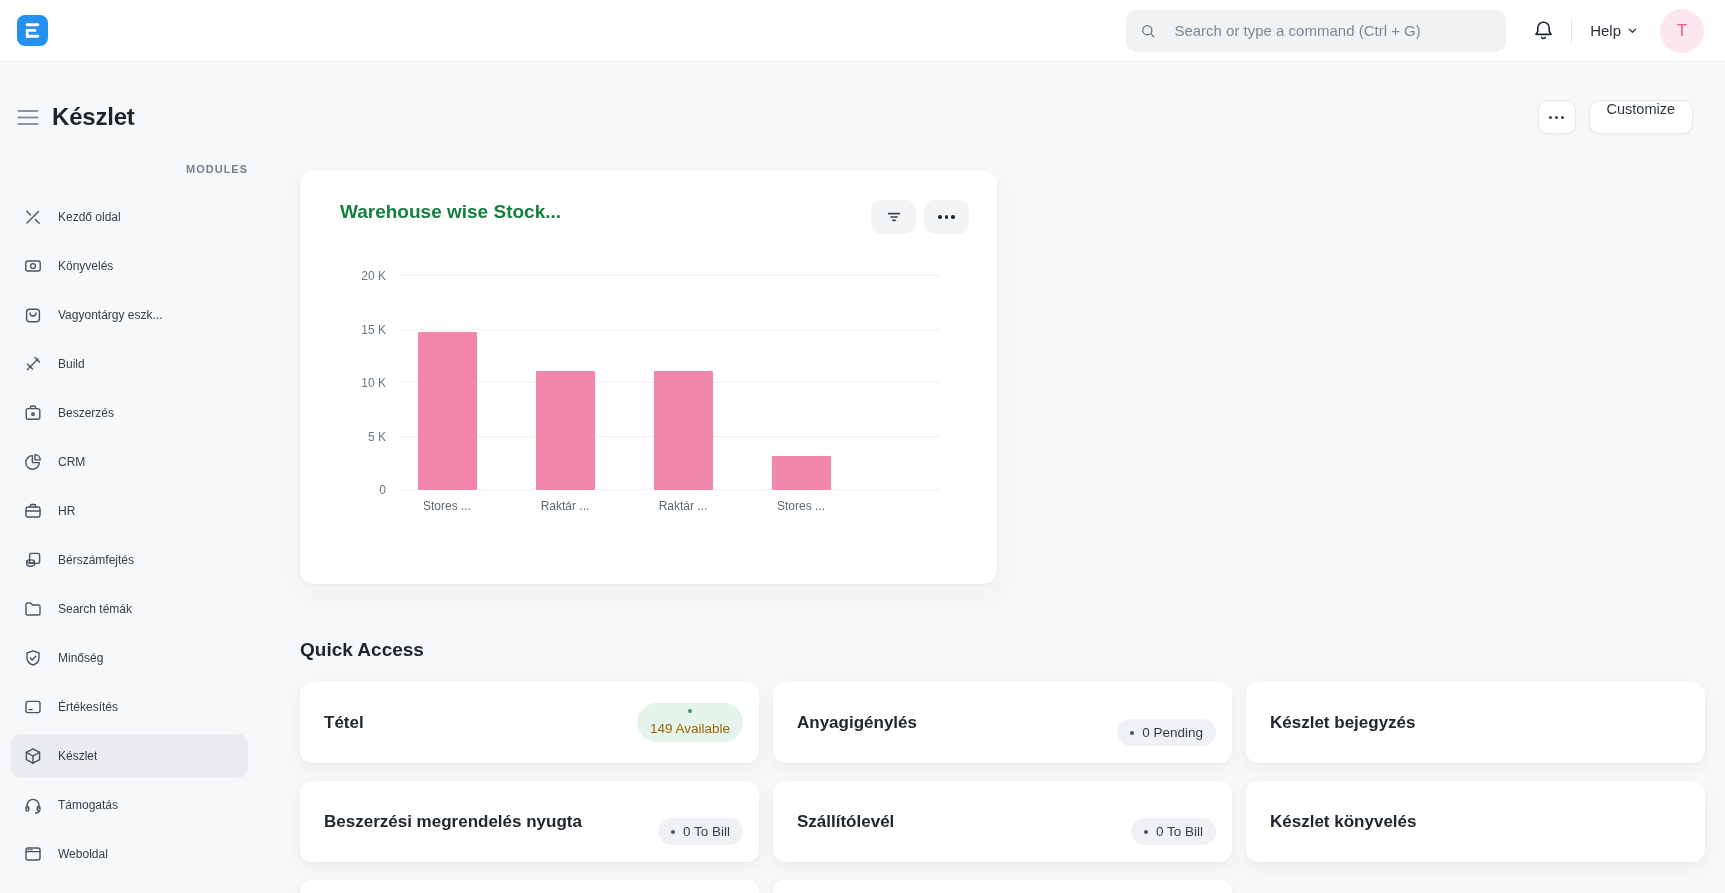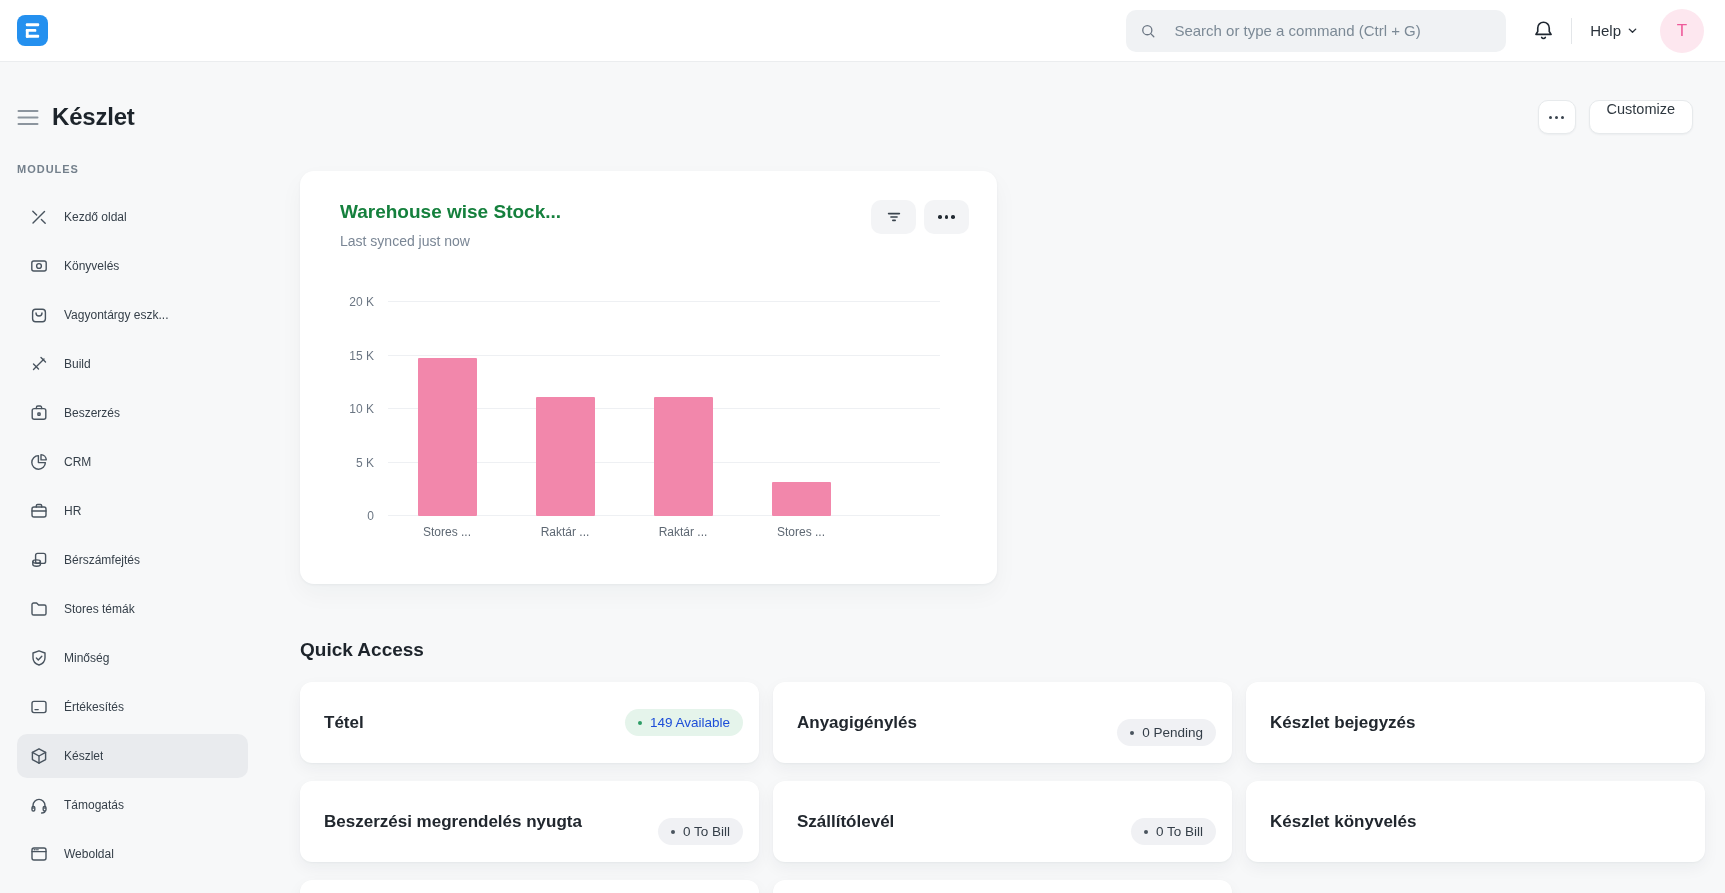"MODULES" .sidebar { padding: 18px 16px 0 17px -> 18px 16px 0 11px; text-align: none -> right }
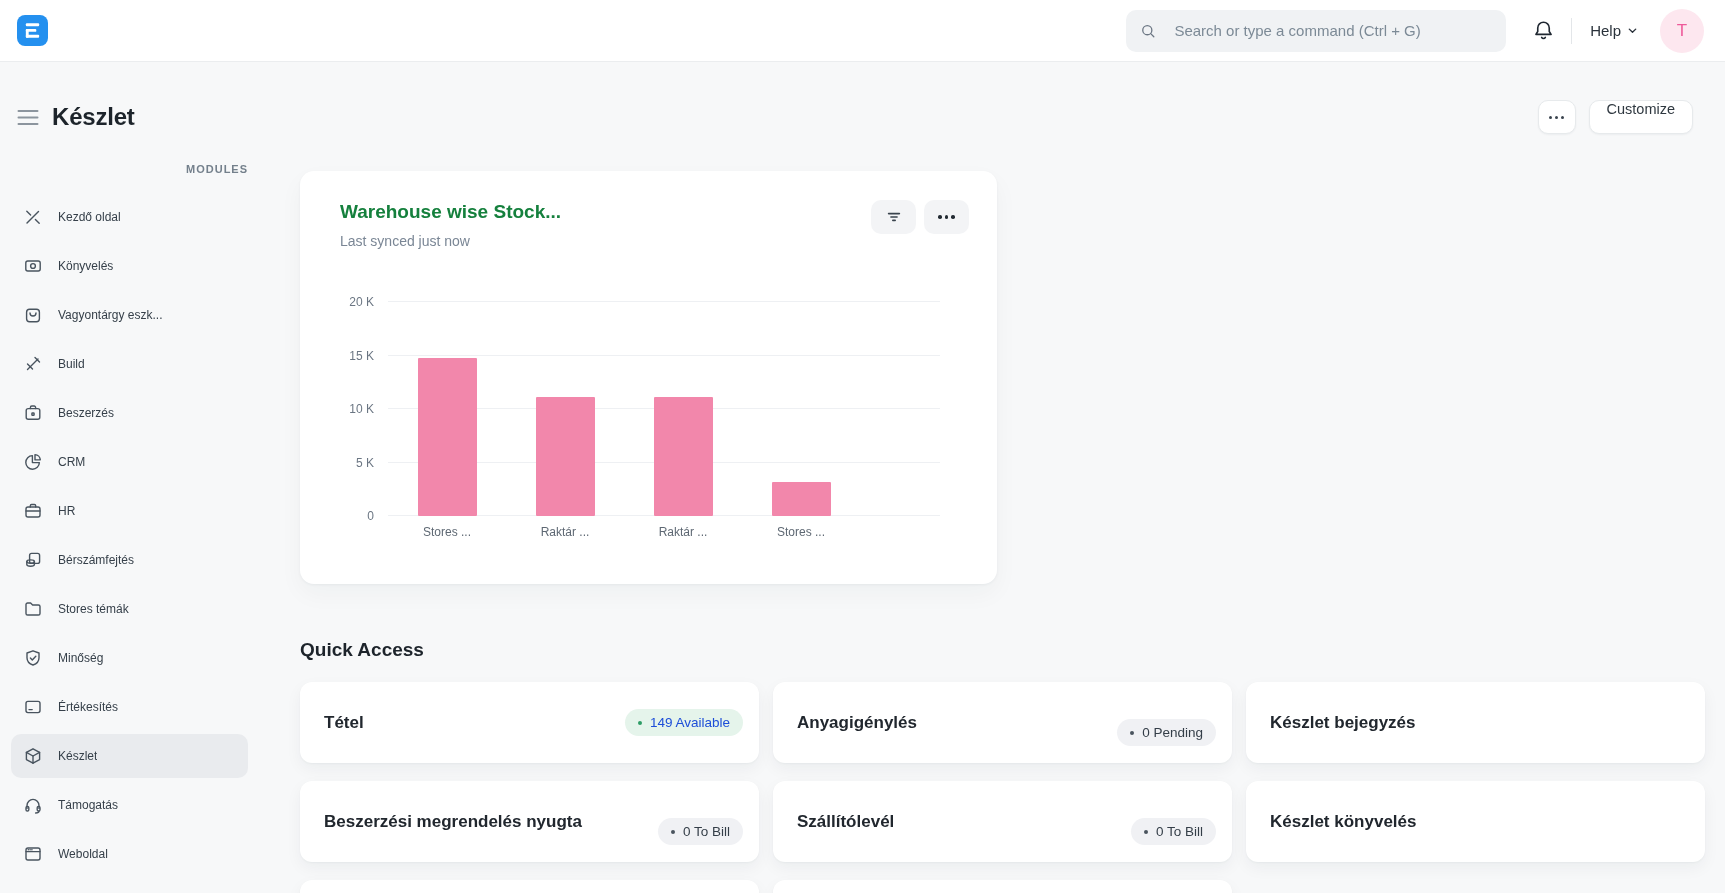"Last synced just now" div.chart-subtitle { html: <div>Last synced just now</div> -> none }
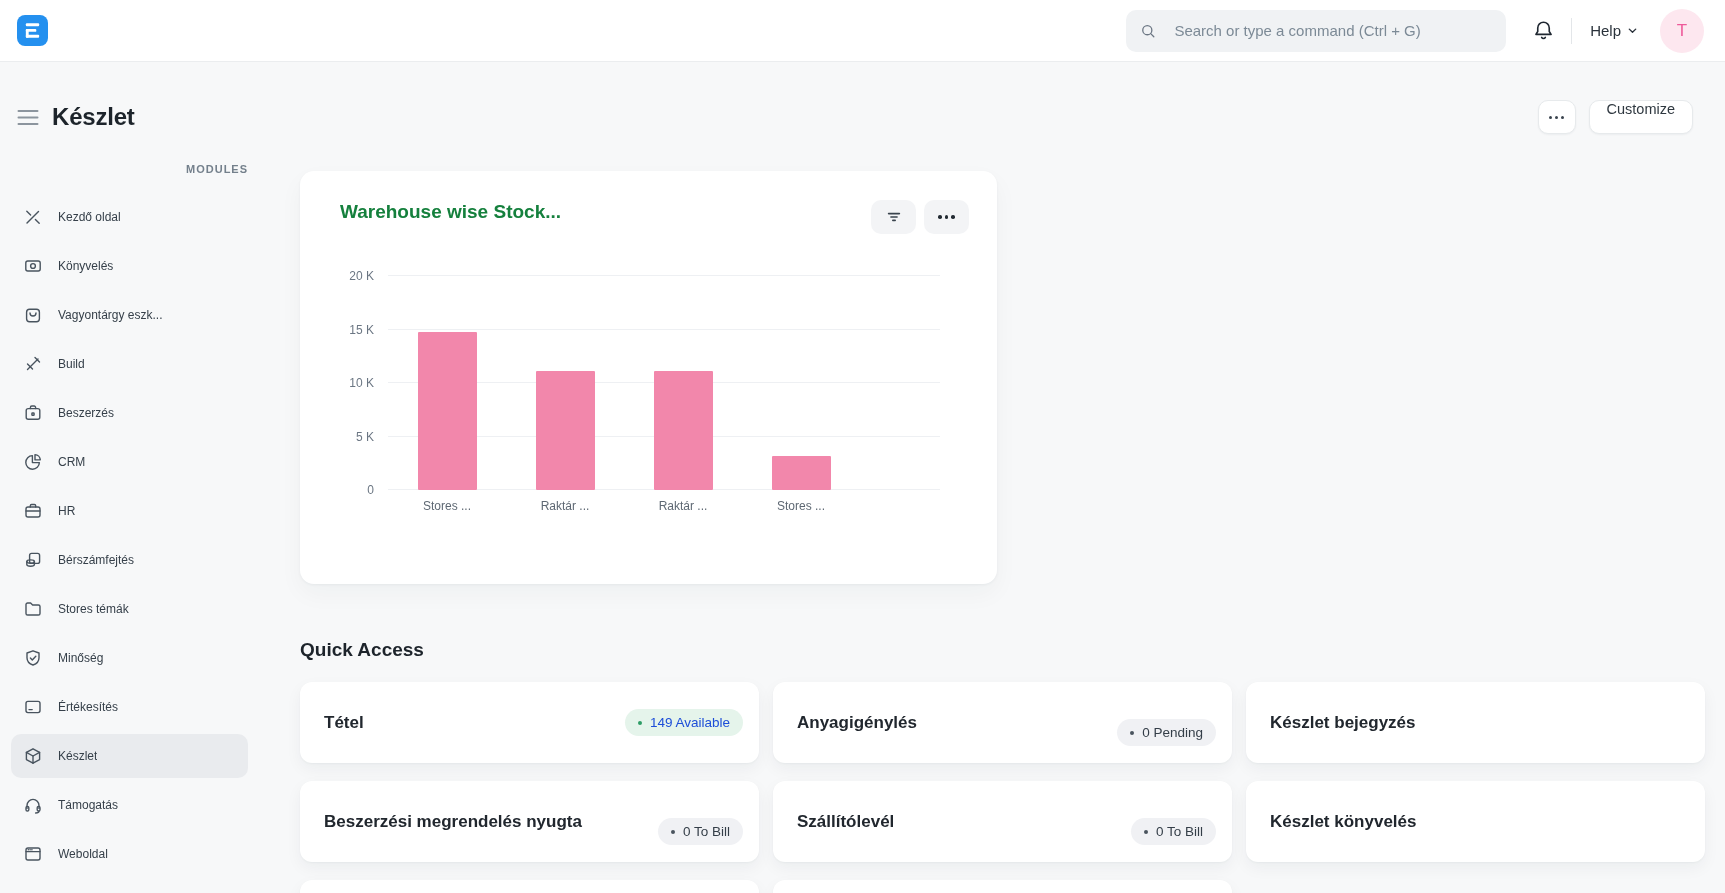"20 K" .gridline { left: 0 -> 12px }
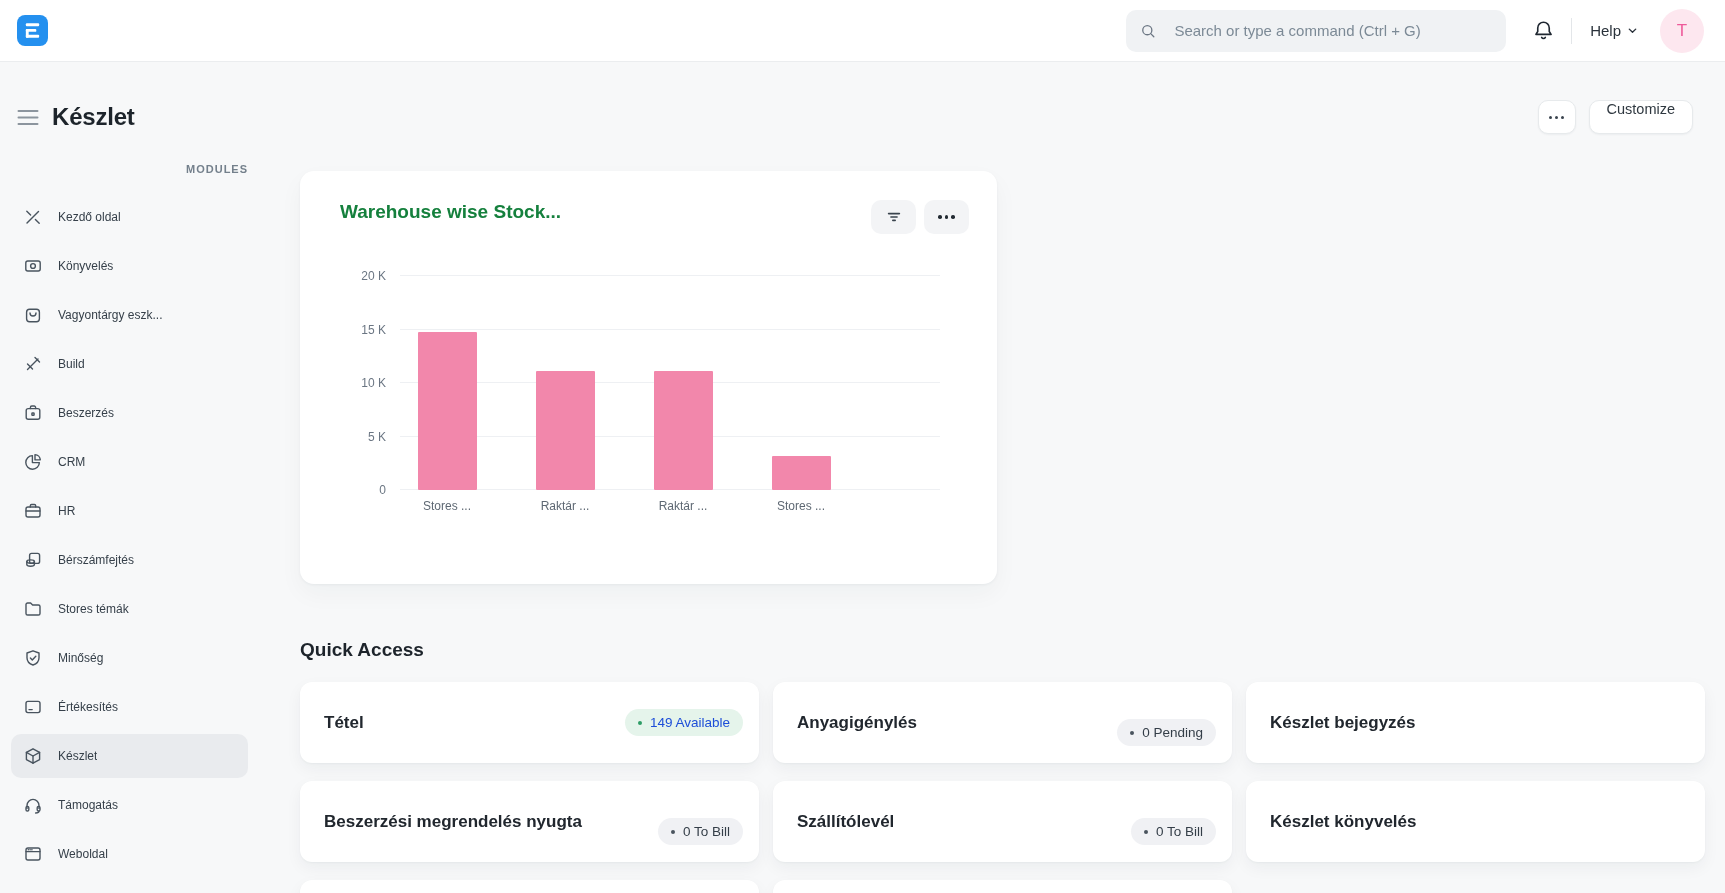"Stores témák" span { text: Stores -> Search }
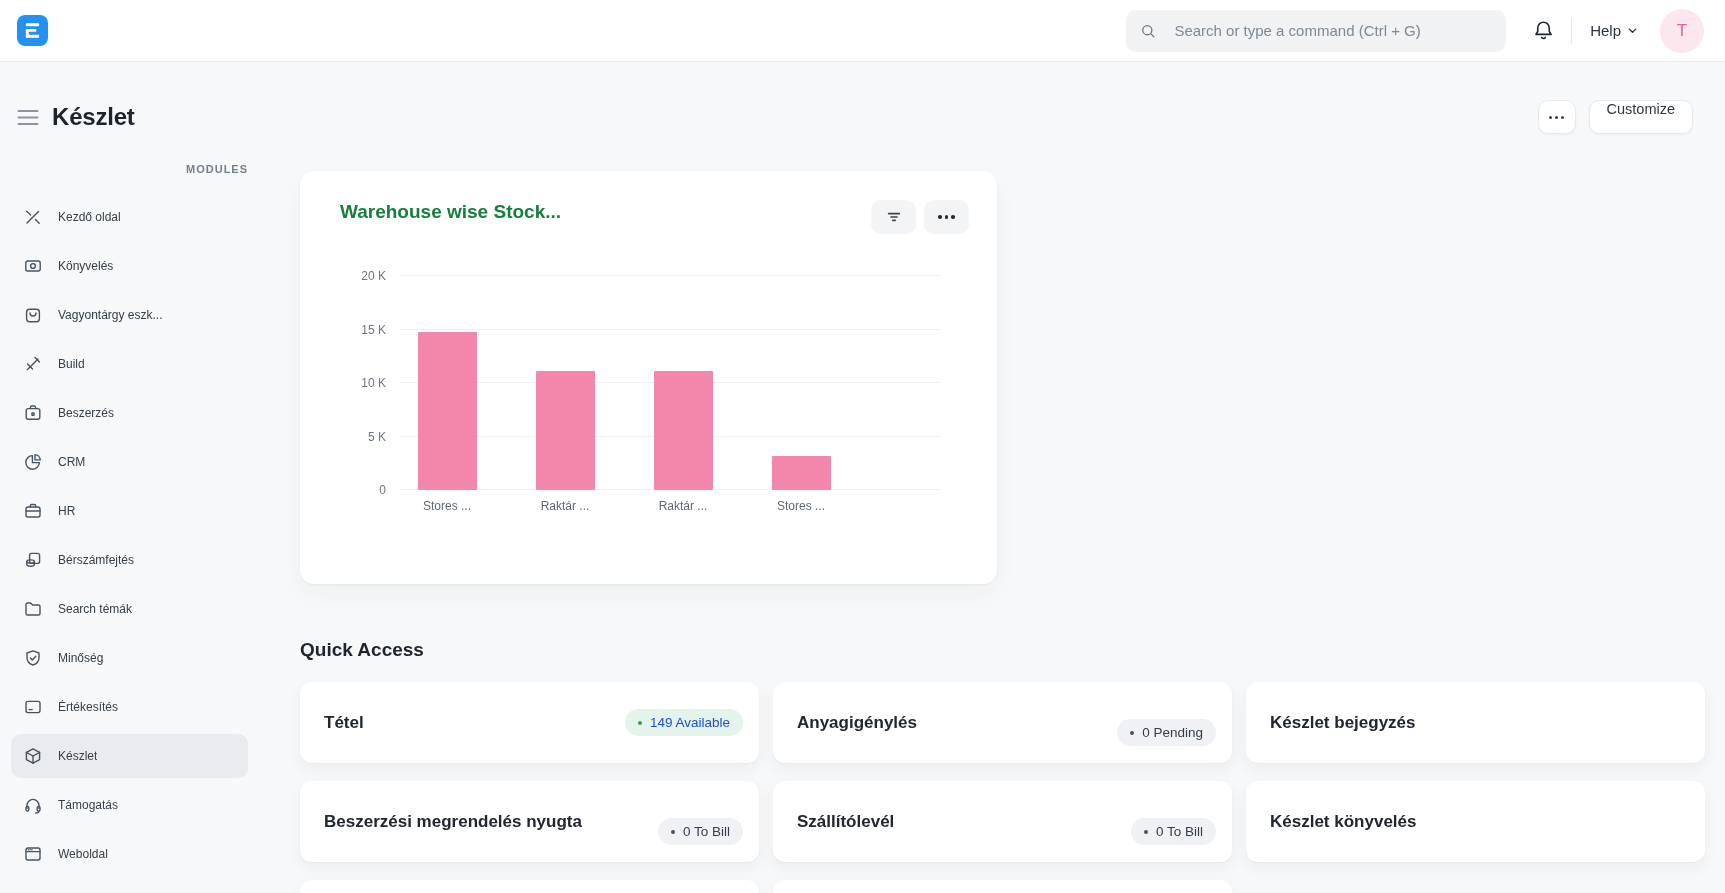"149 Available" .pill.green { color: #1d4ed8 -> #a16207; flex-direction: none -> column }
